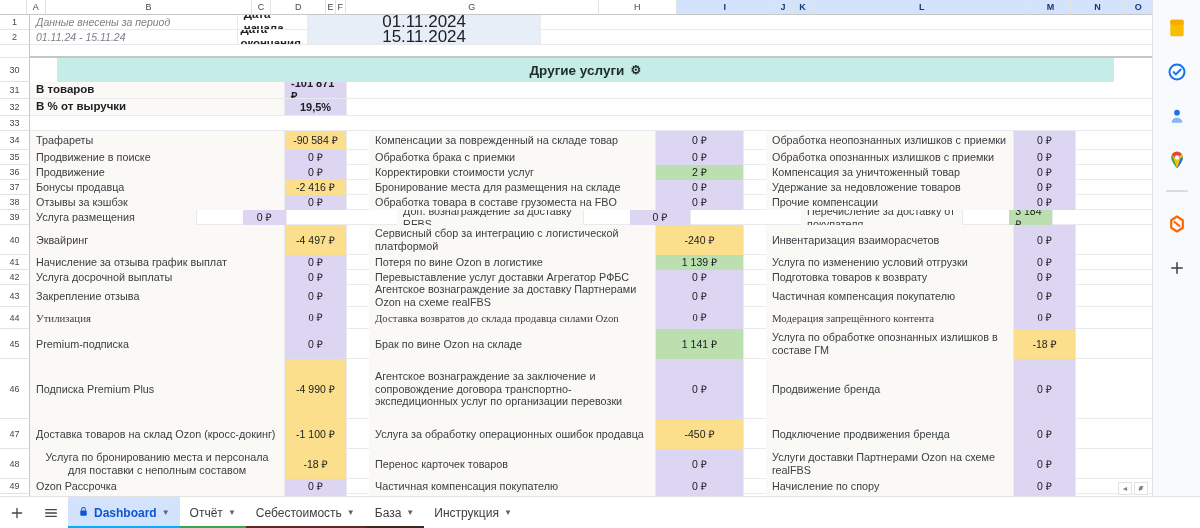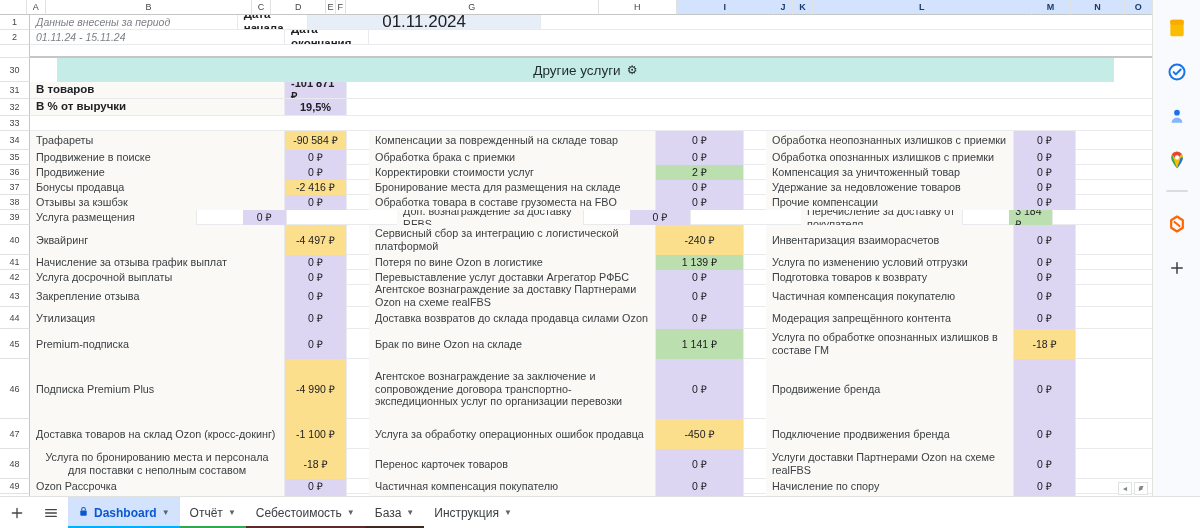"15.11.2024" div.cell { html: none -> <div>15.11.2024</div> }
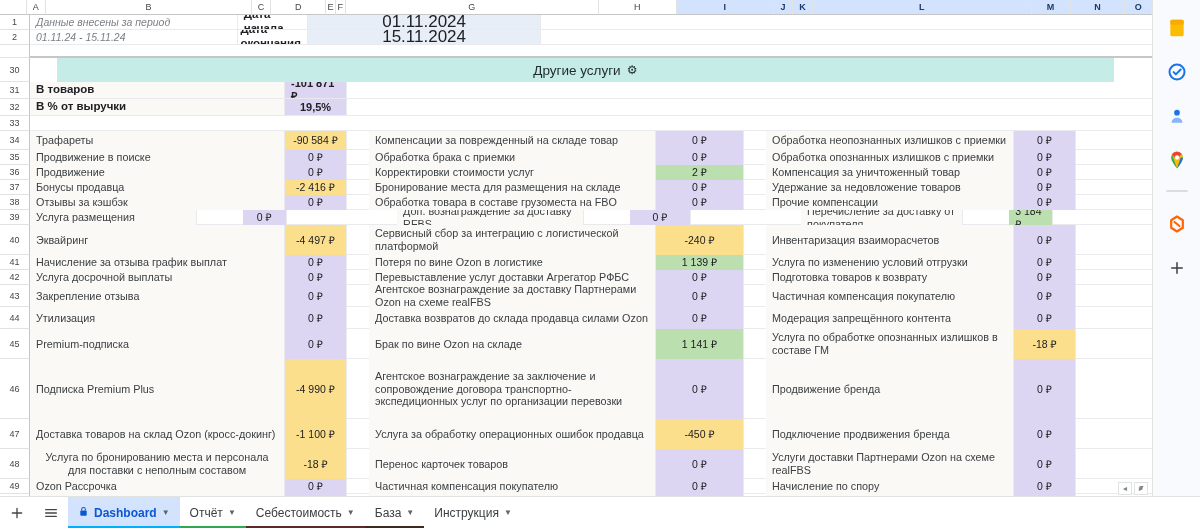"Другие услуги" .title-band { font-weight: normal -> bold }
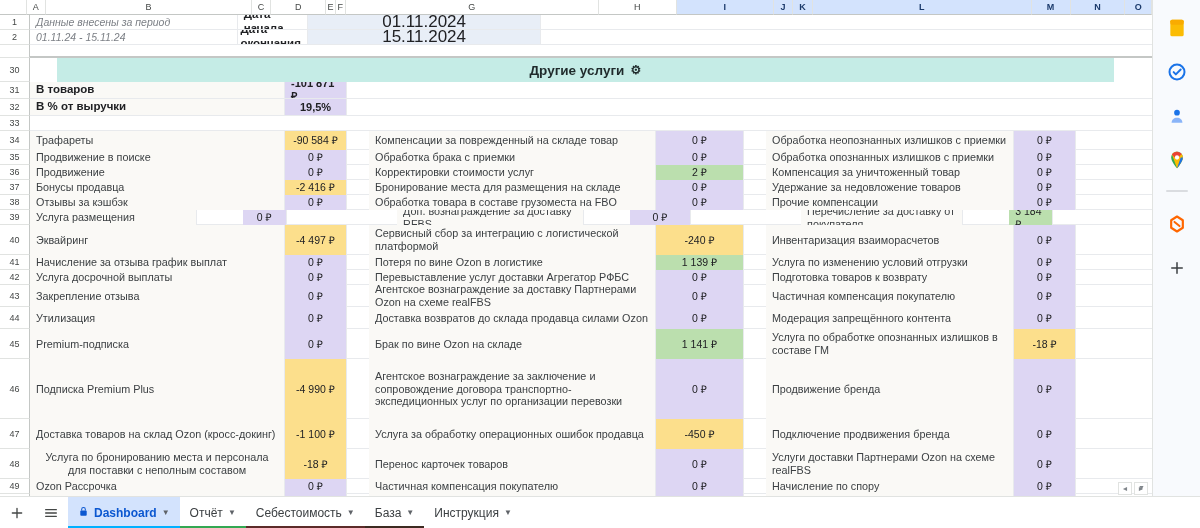"Утилизация" div.srow { font-family: none -> Liberation Serif, serif }
